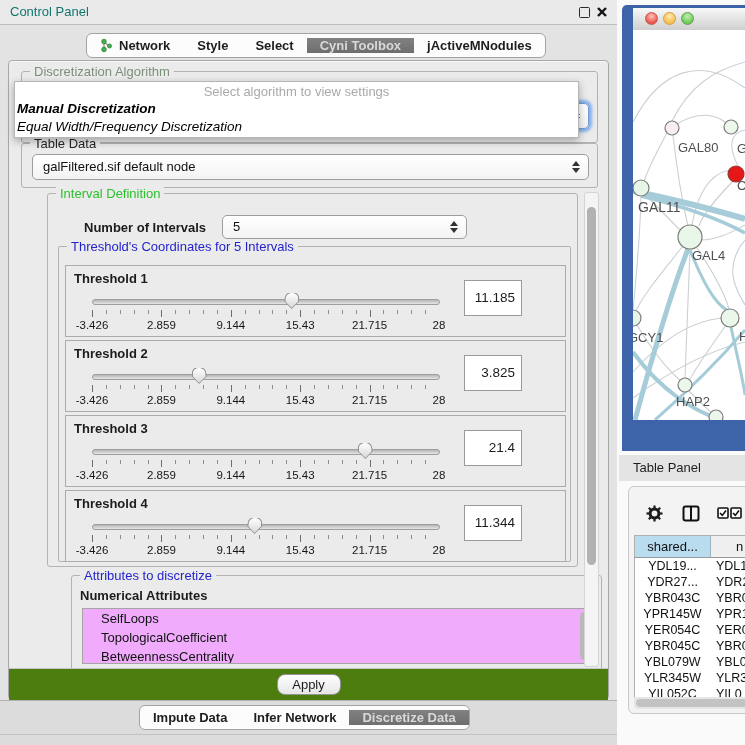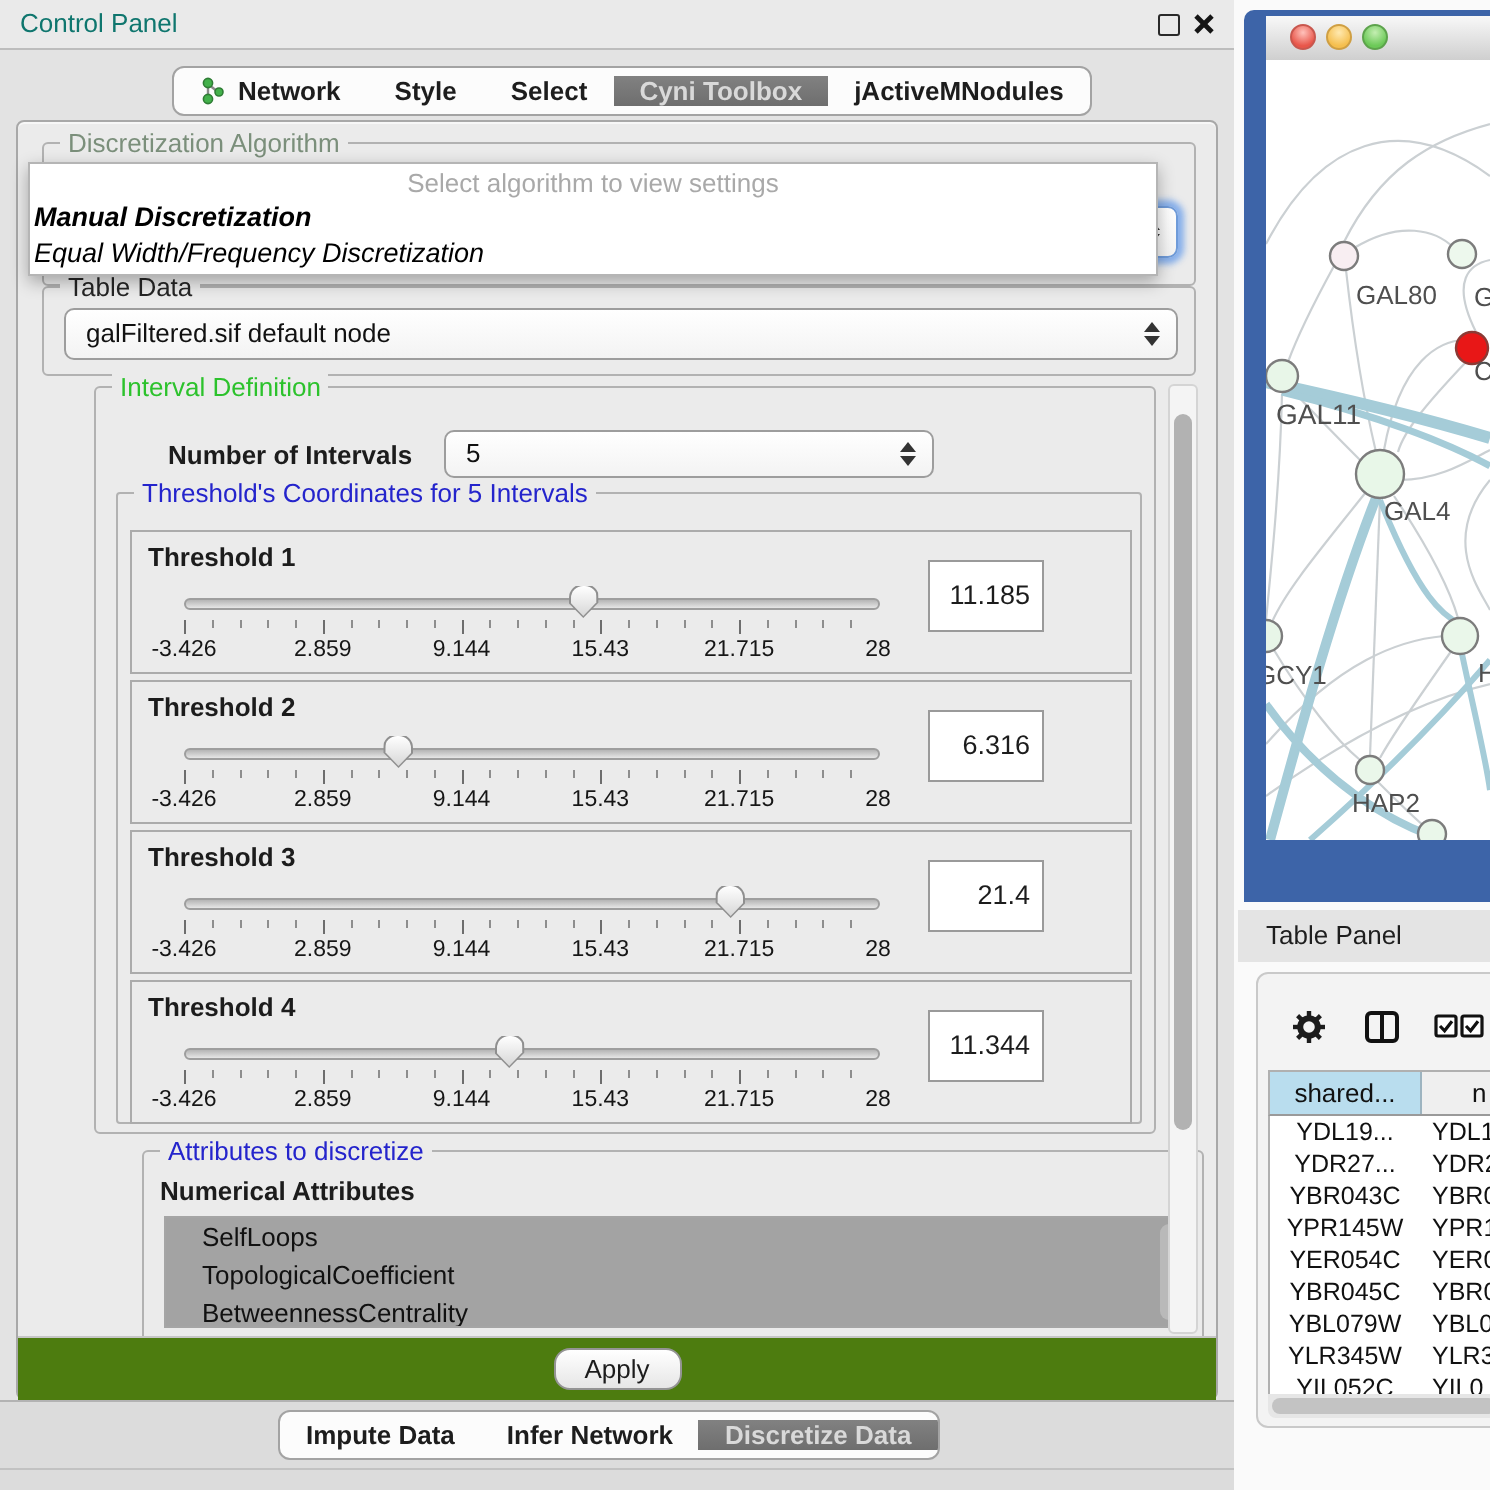"6.316" div.value-box { text: 6.316 -> 3.825 }
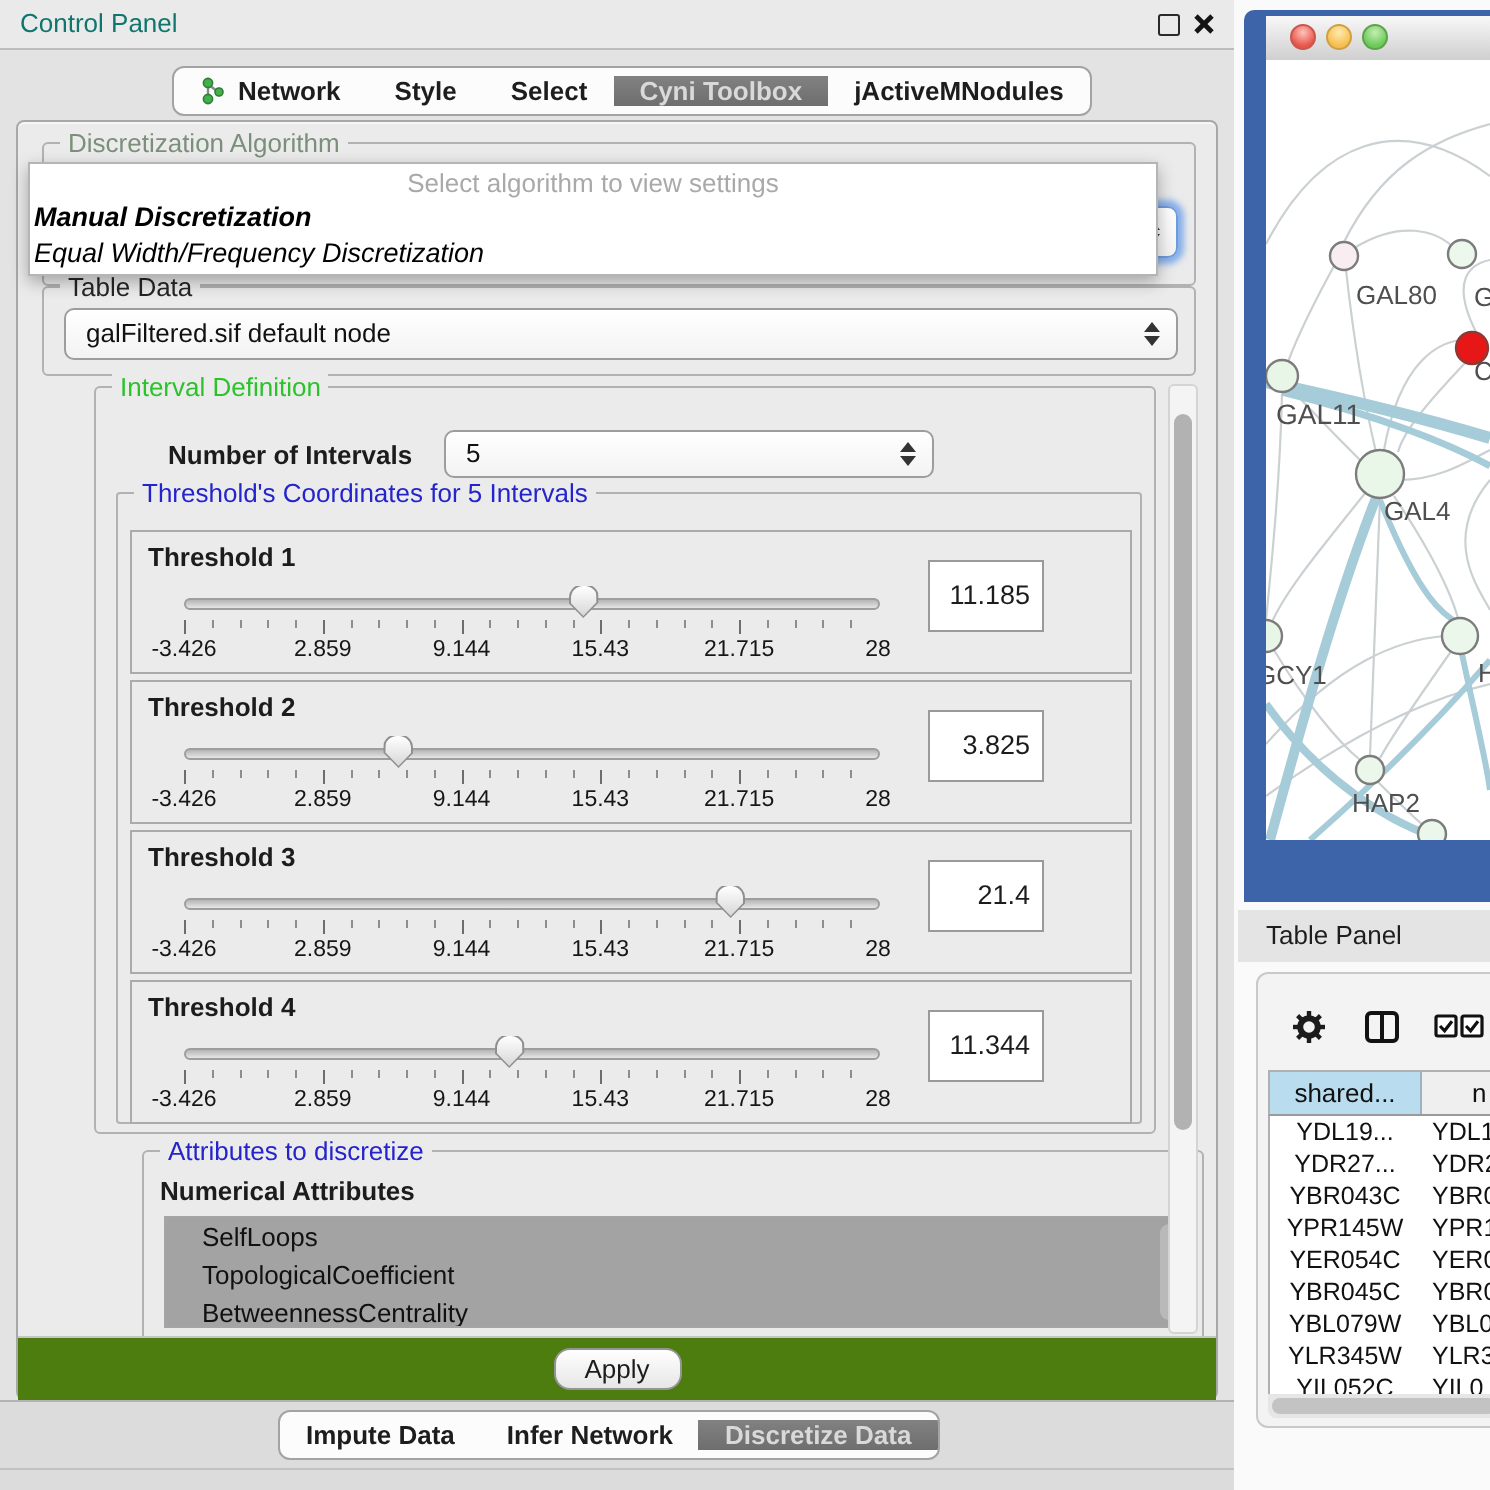"SelfLoops" .attr-list { background: #a3a3a3 -> #f0abfc }
